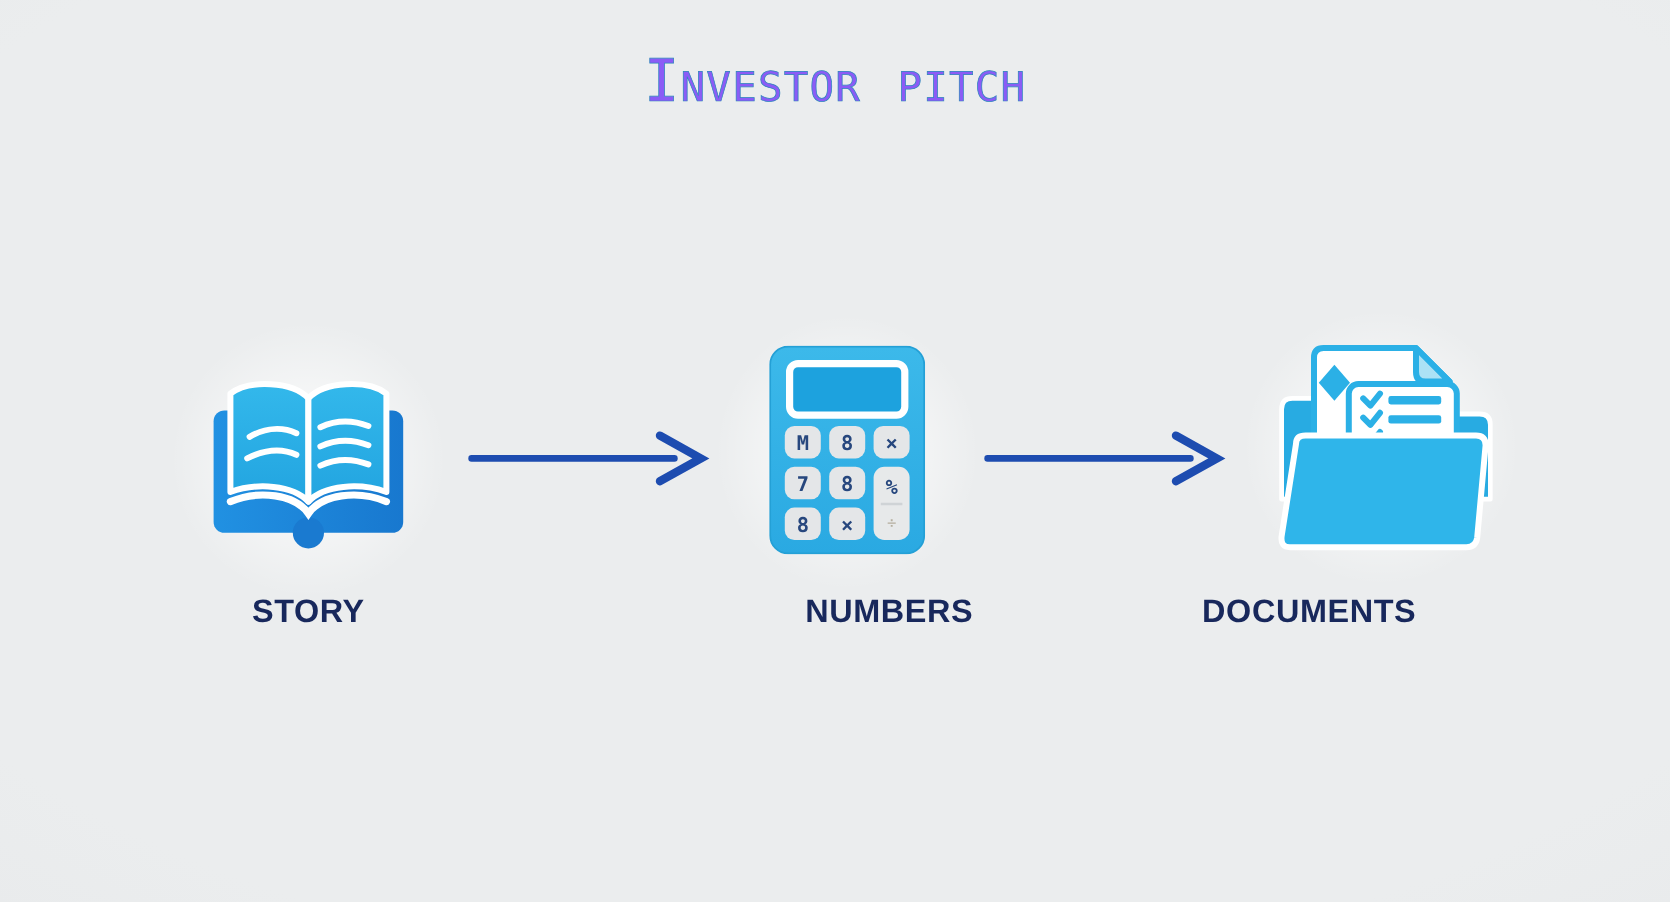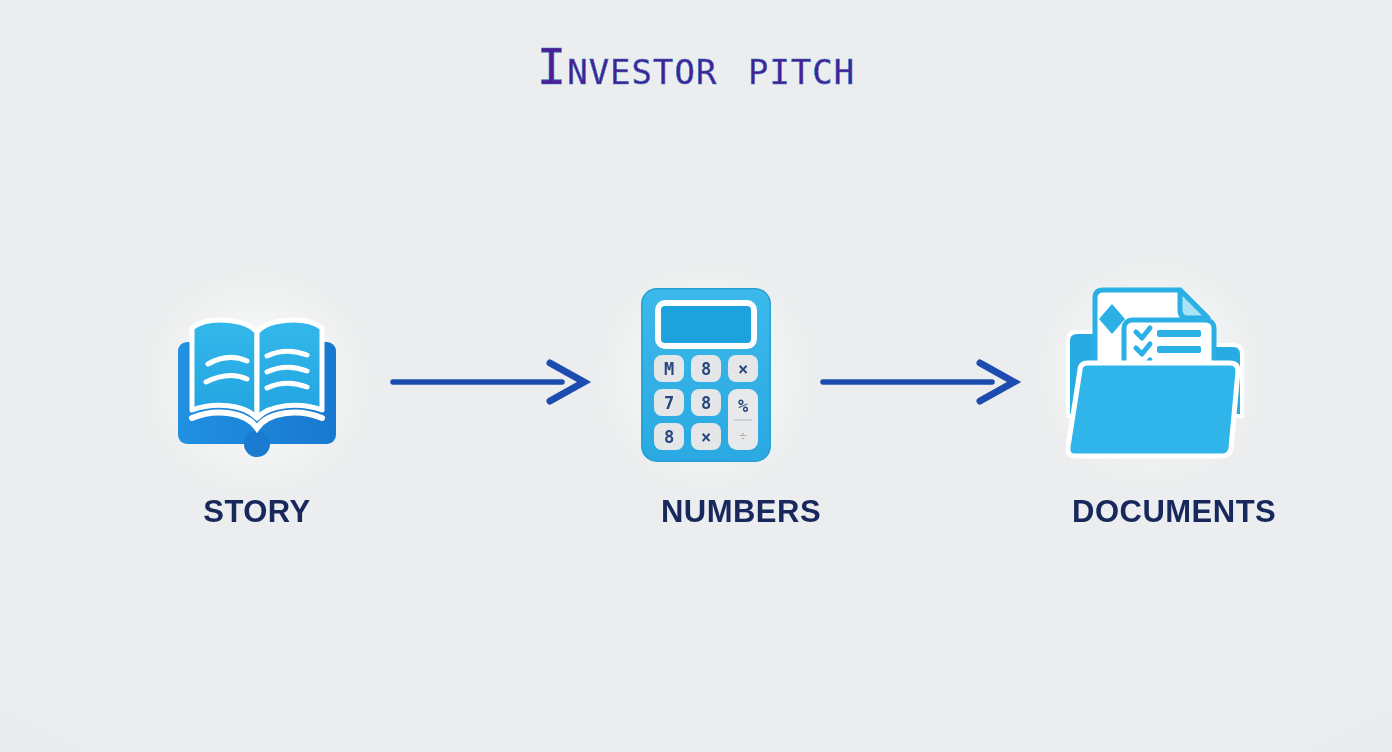"Investor pitch" .title { color: #4c1d95 -> #8b5cf6 }
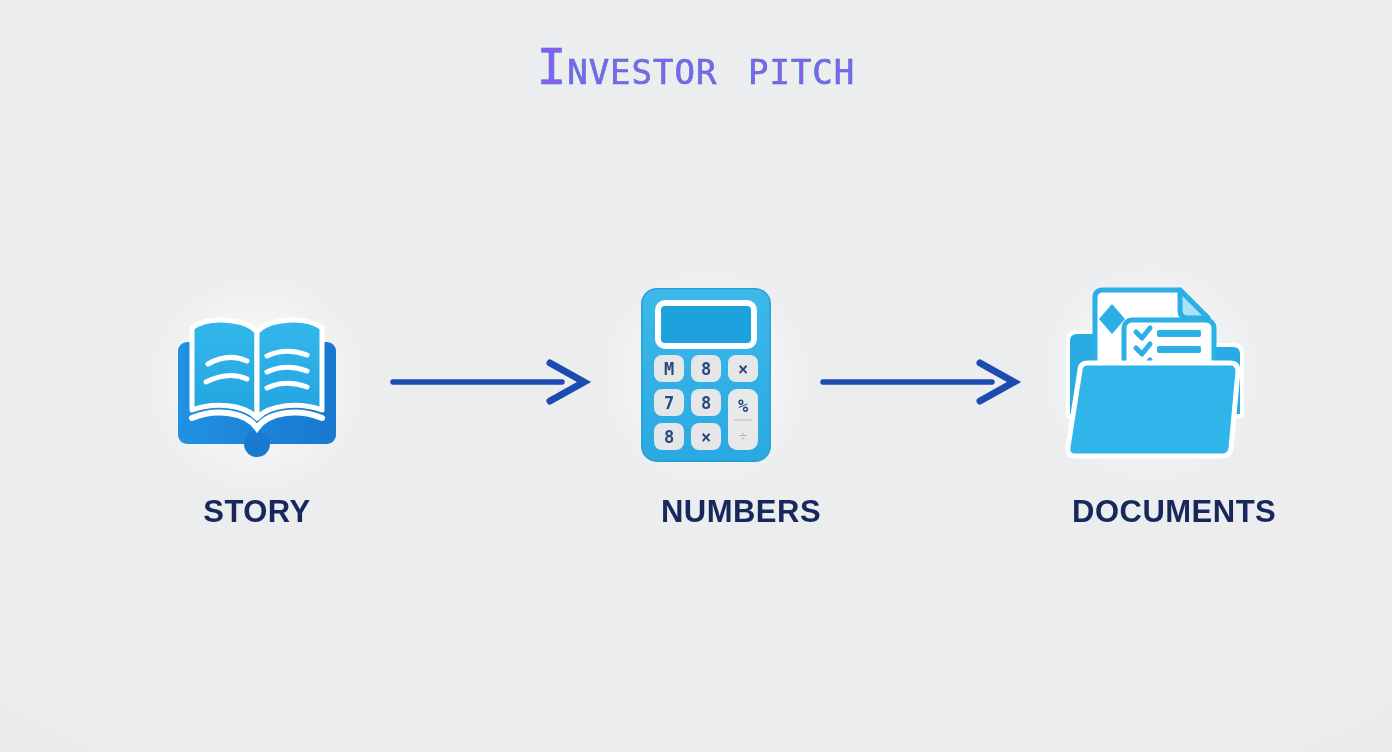"STORY" .step-label { font-size: 31px -> 27px }
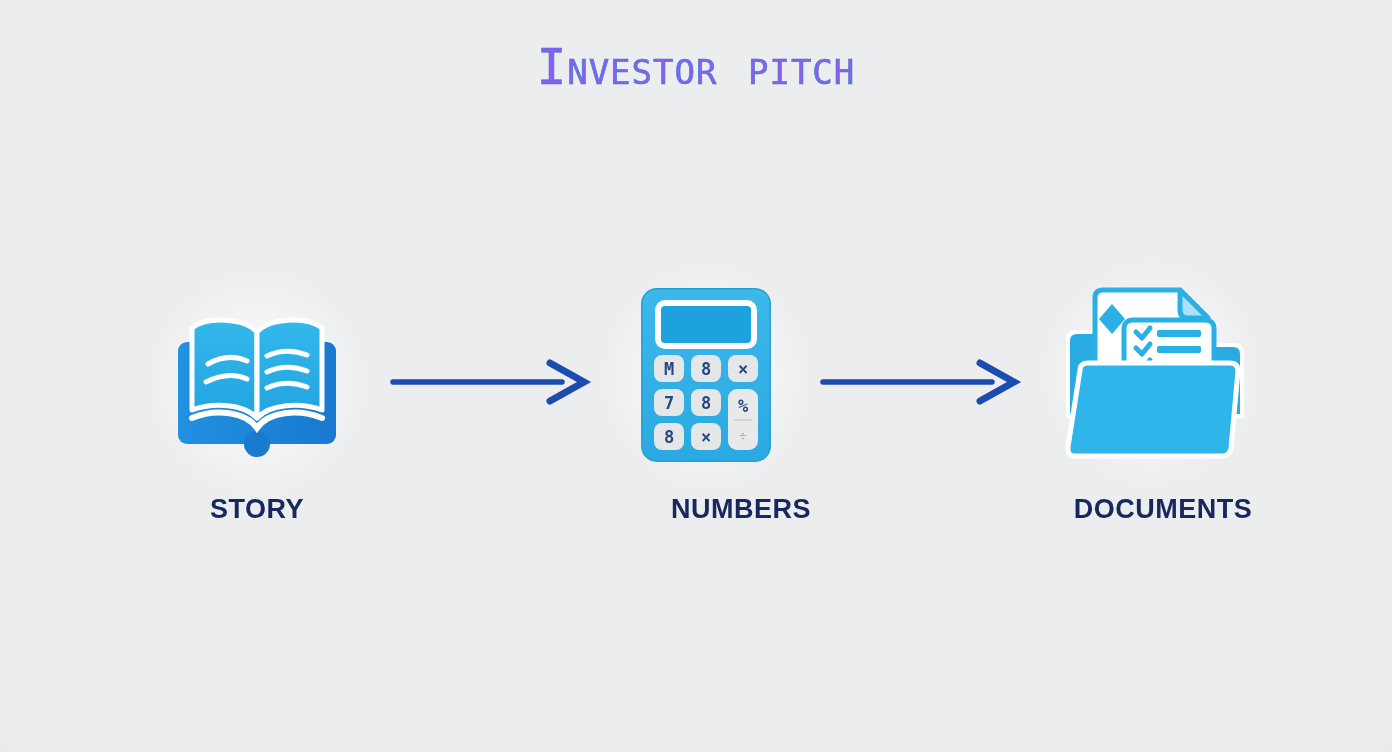"DOCUMENTS" div.step-label { left: 1072px -> 1000px }
